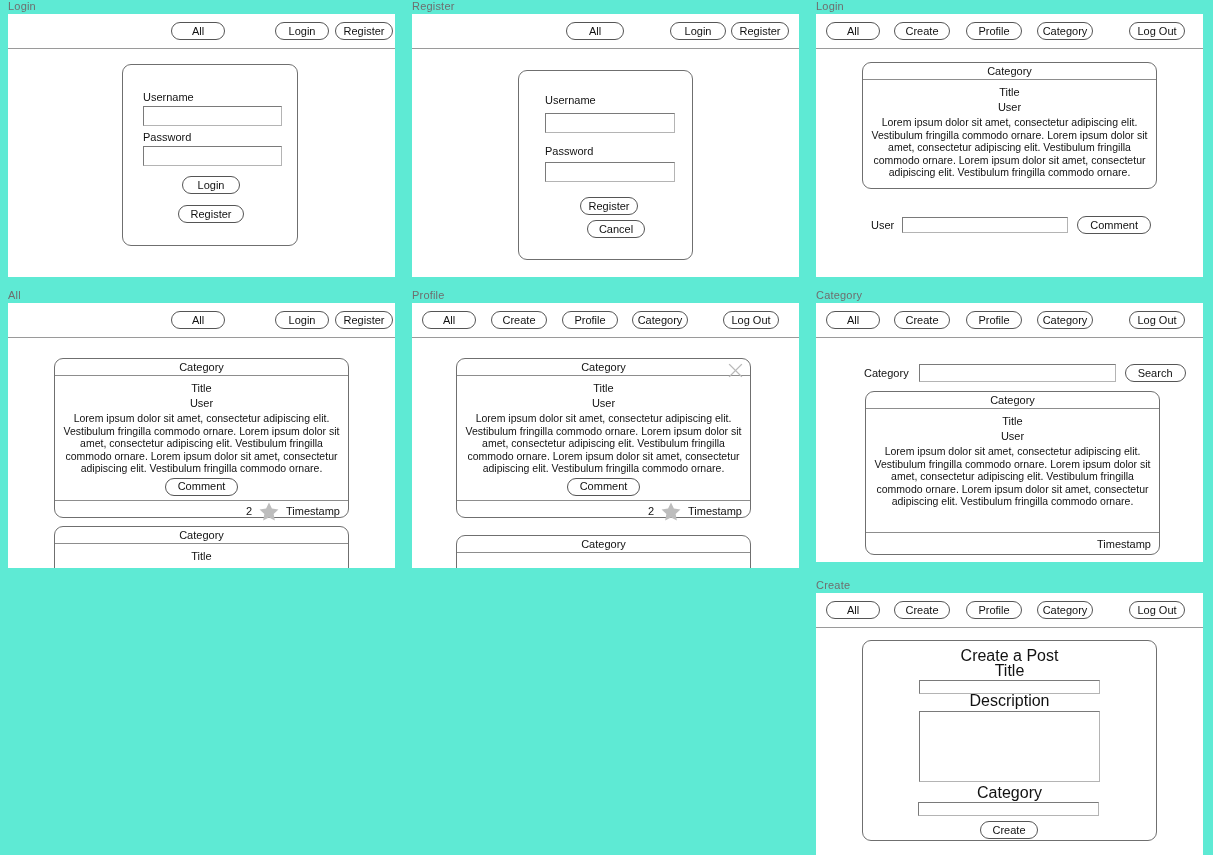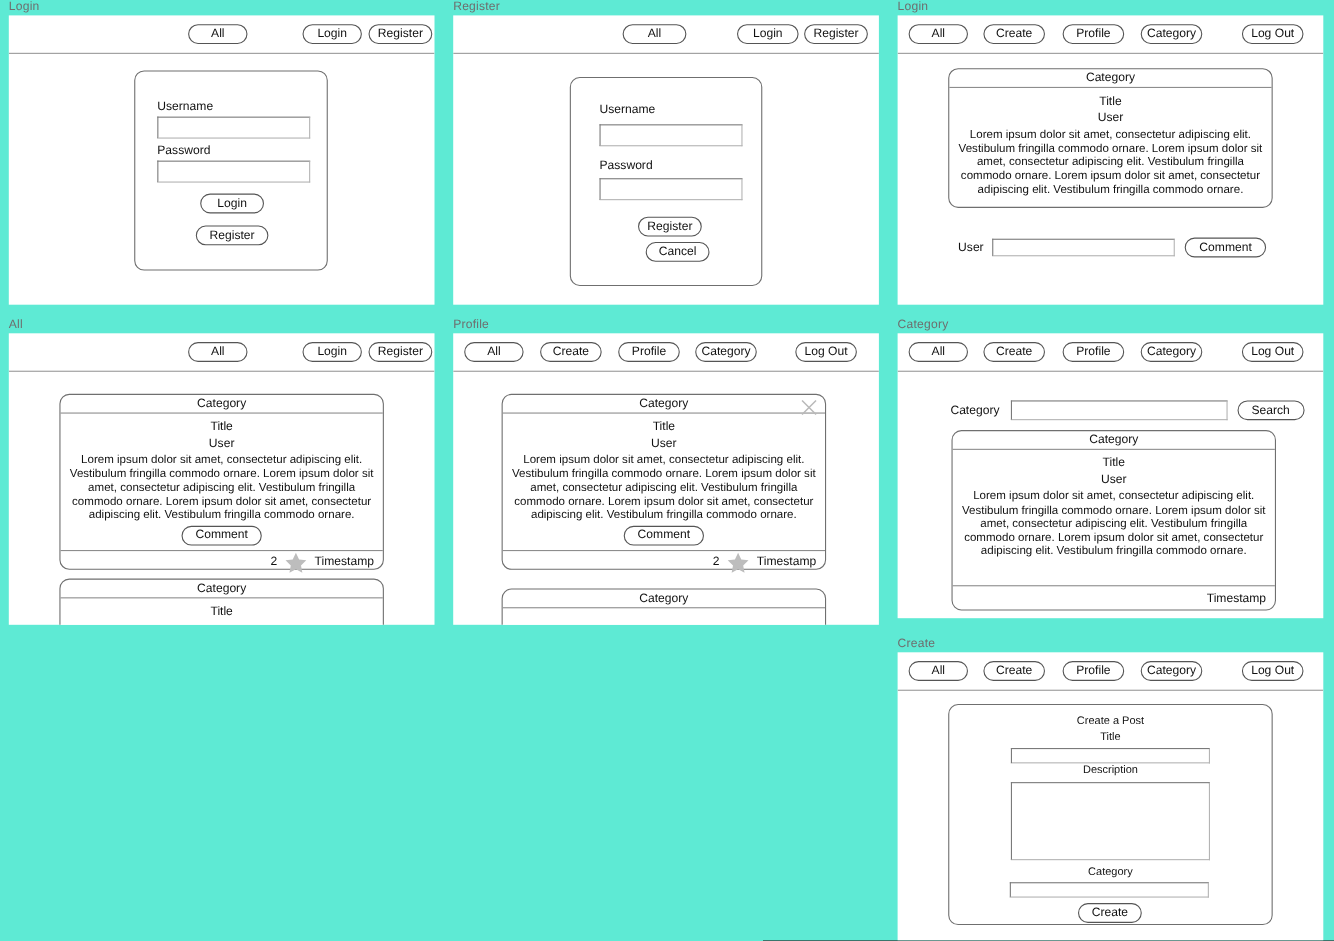"Create a Post" .centered-text { font-size: 10px -> 16px }
